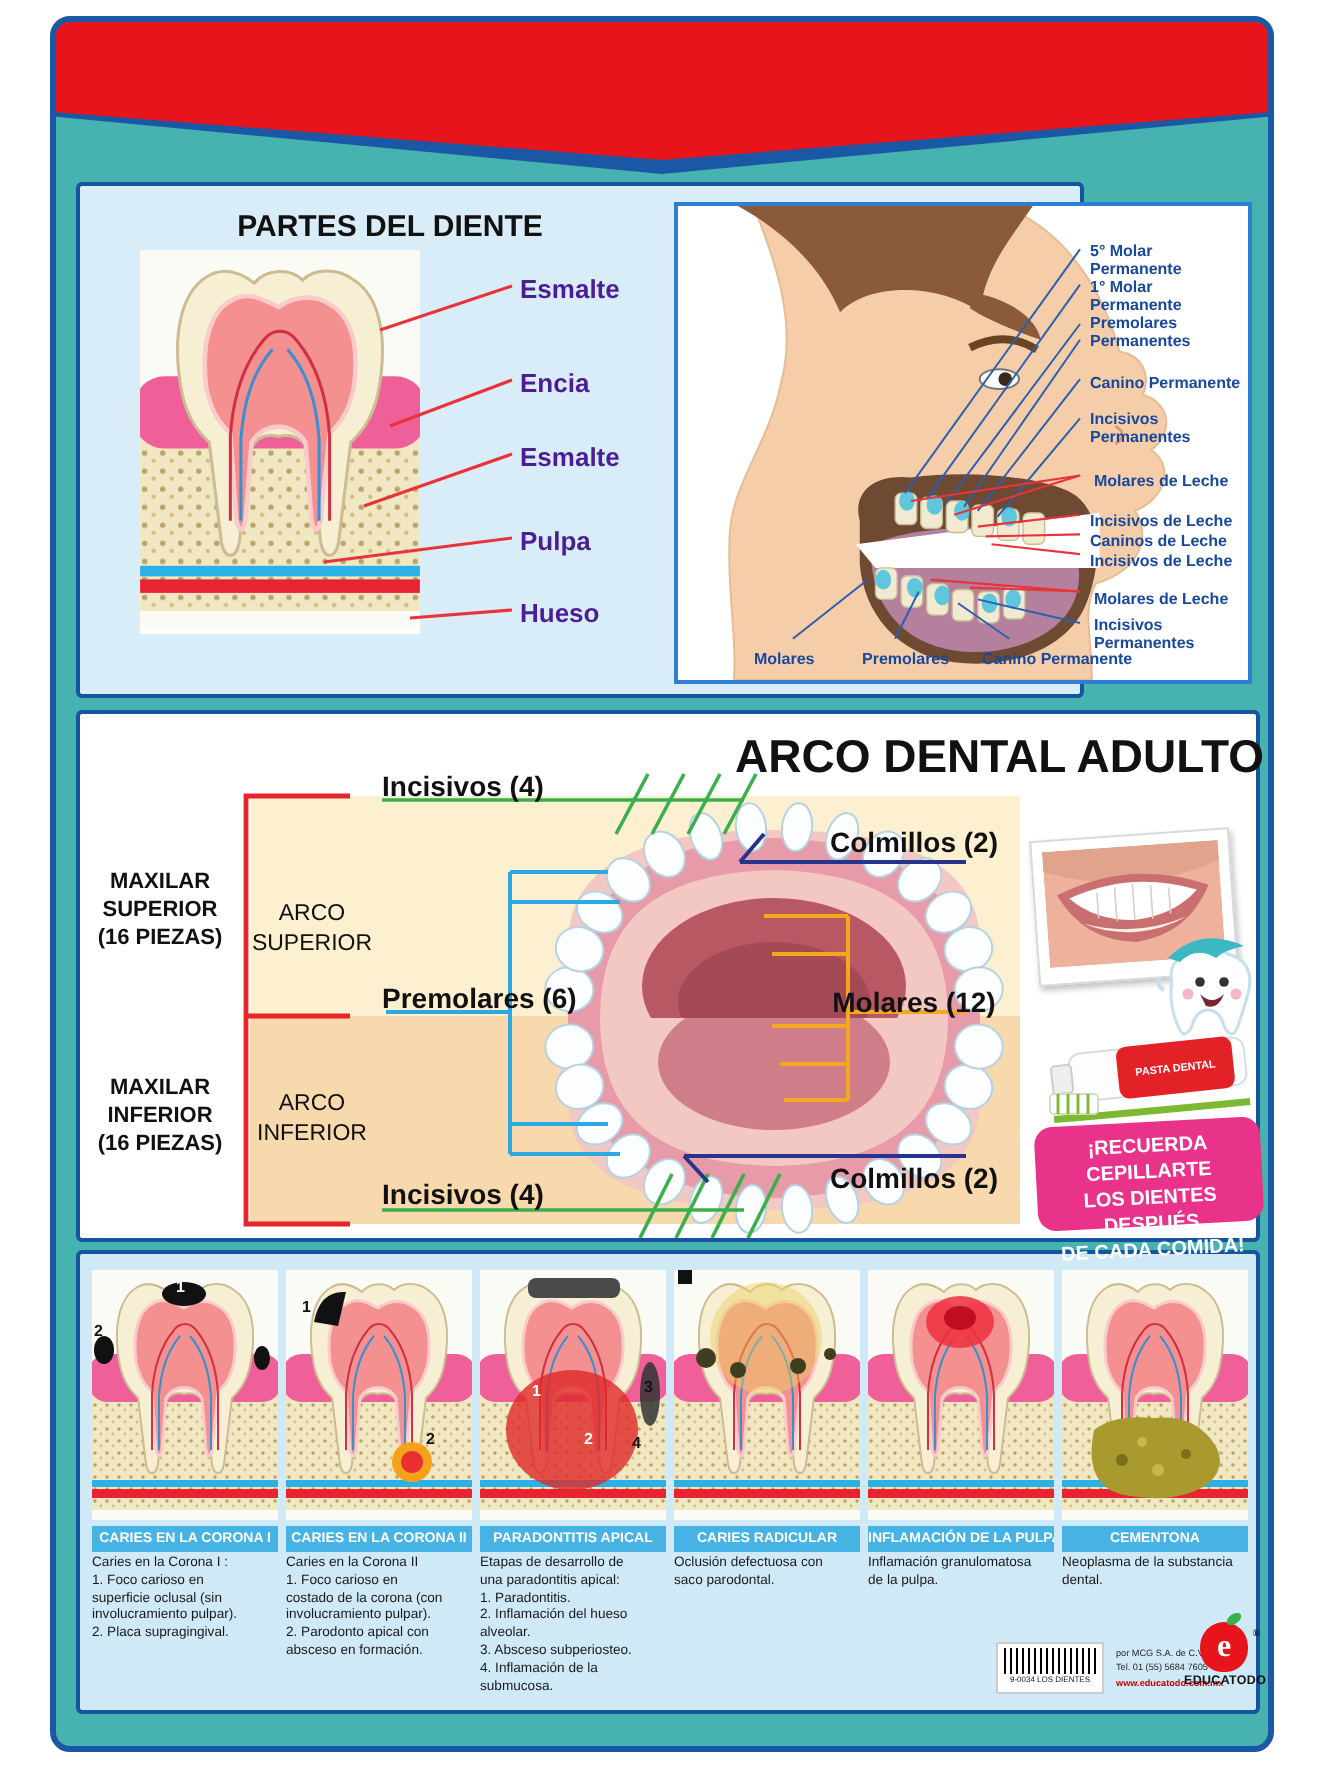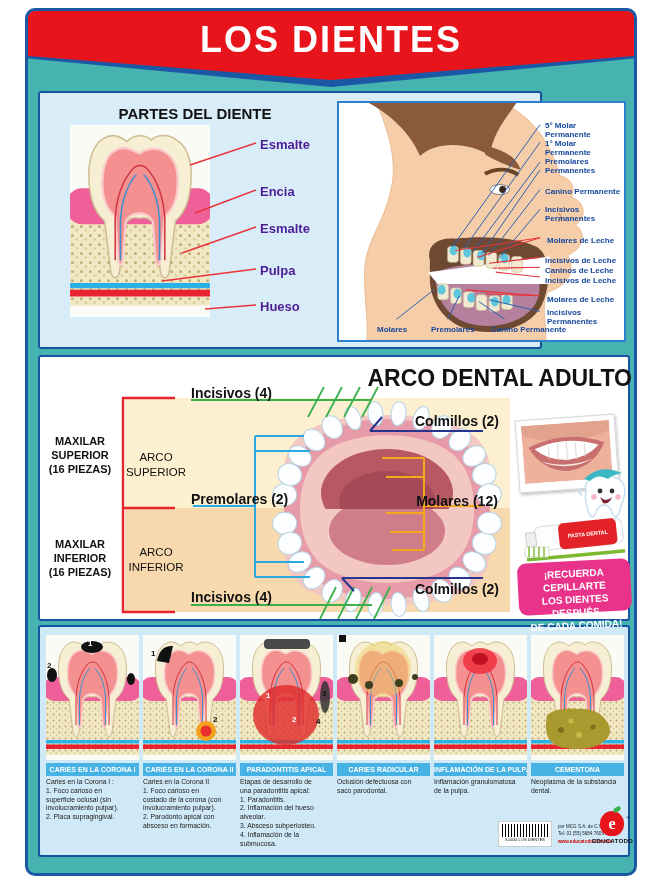"LOS DIENTES" div.main-title { html: <div>LOS DIENTES</div> -> none }
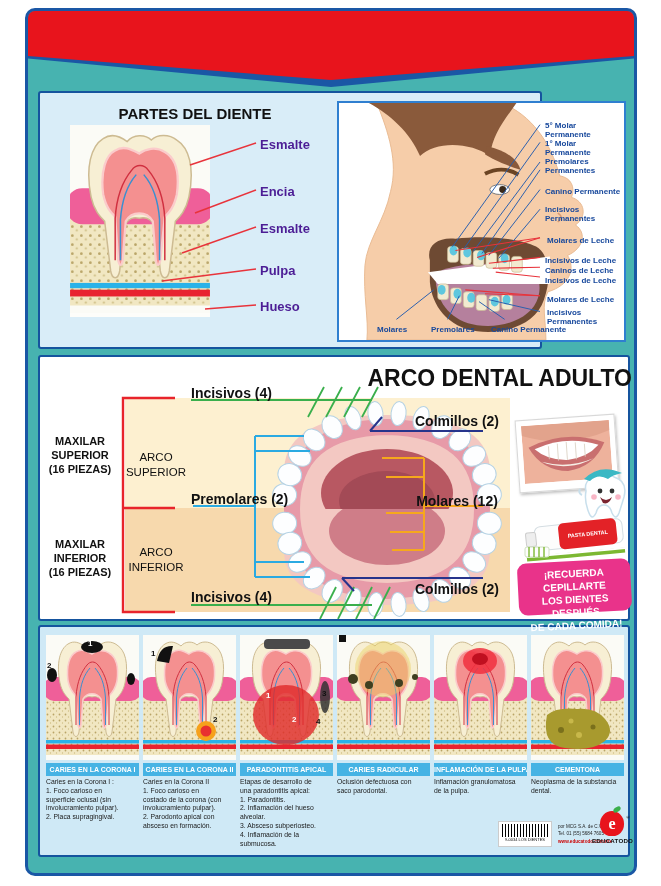"Premolares (2)" span.arch-tag { text: 2 -> 6 }
